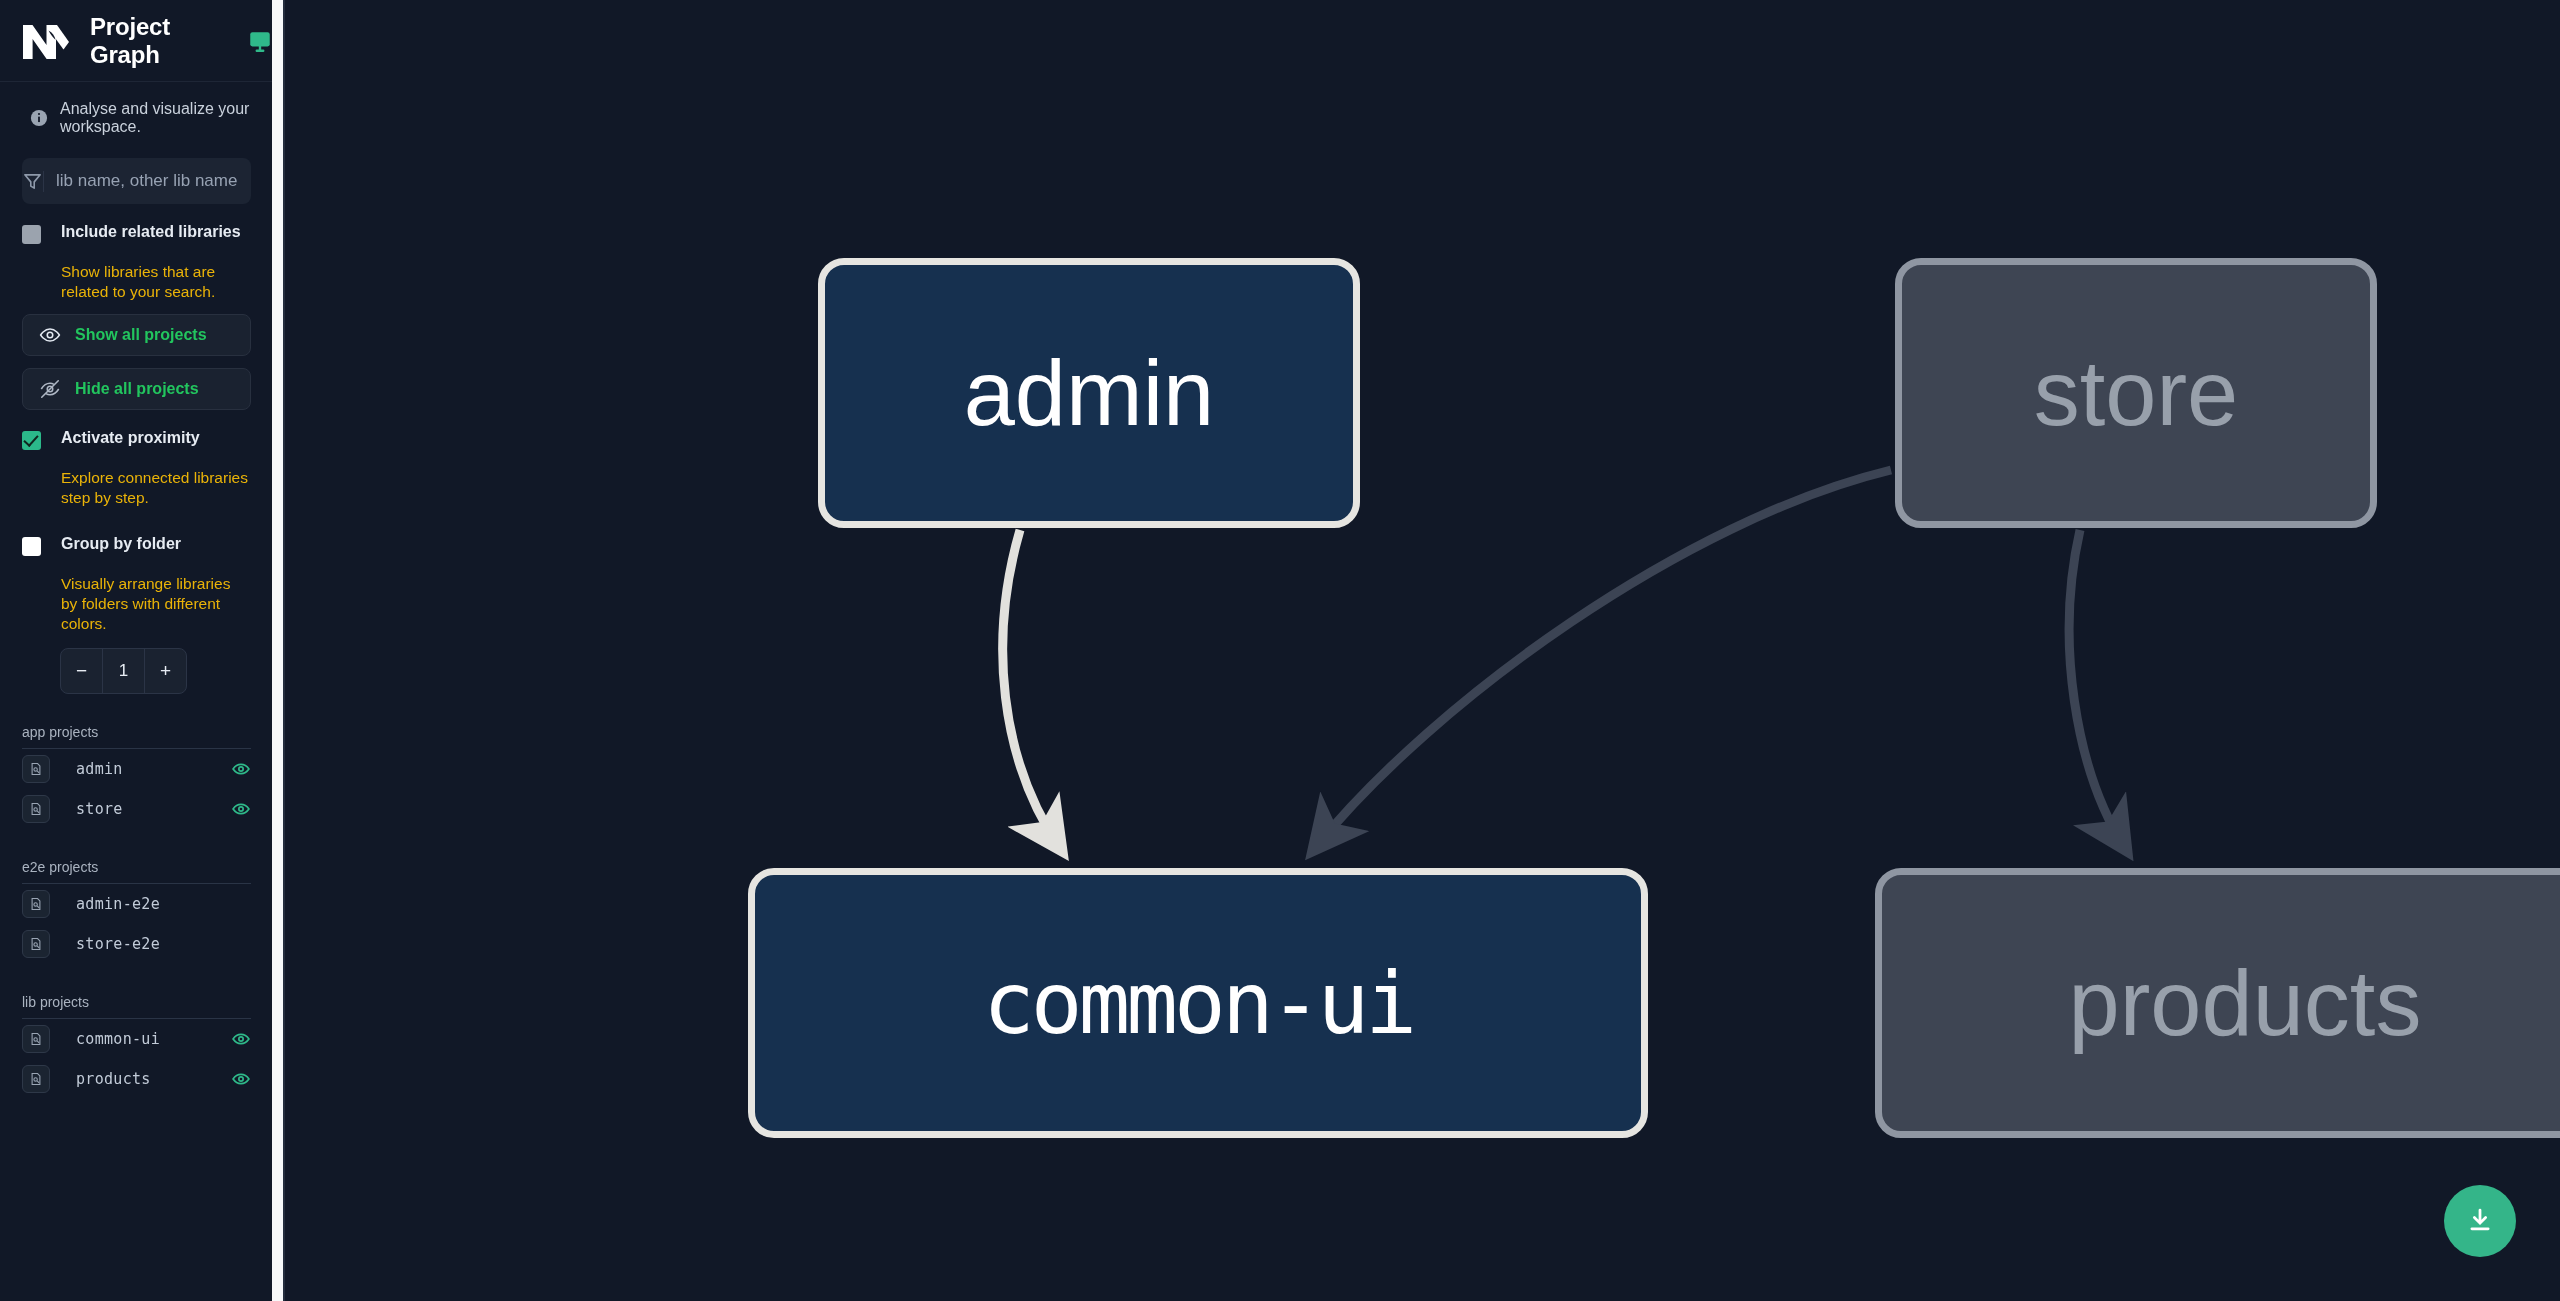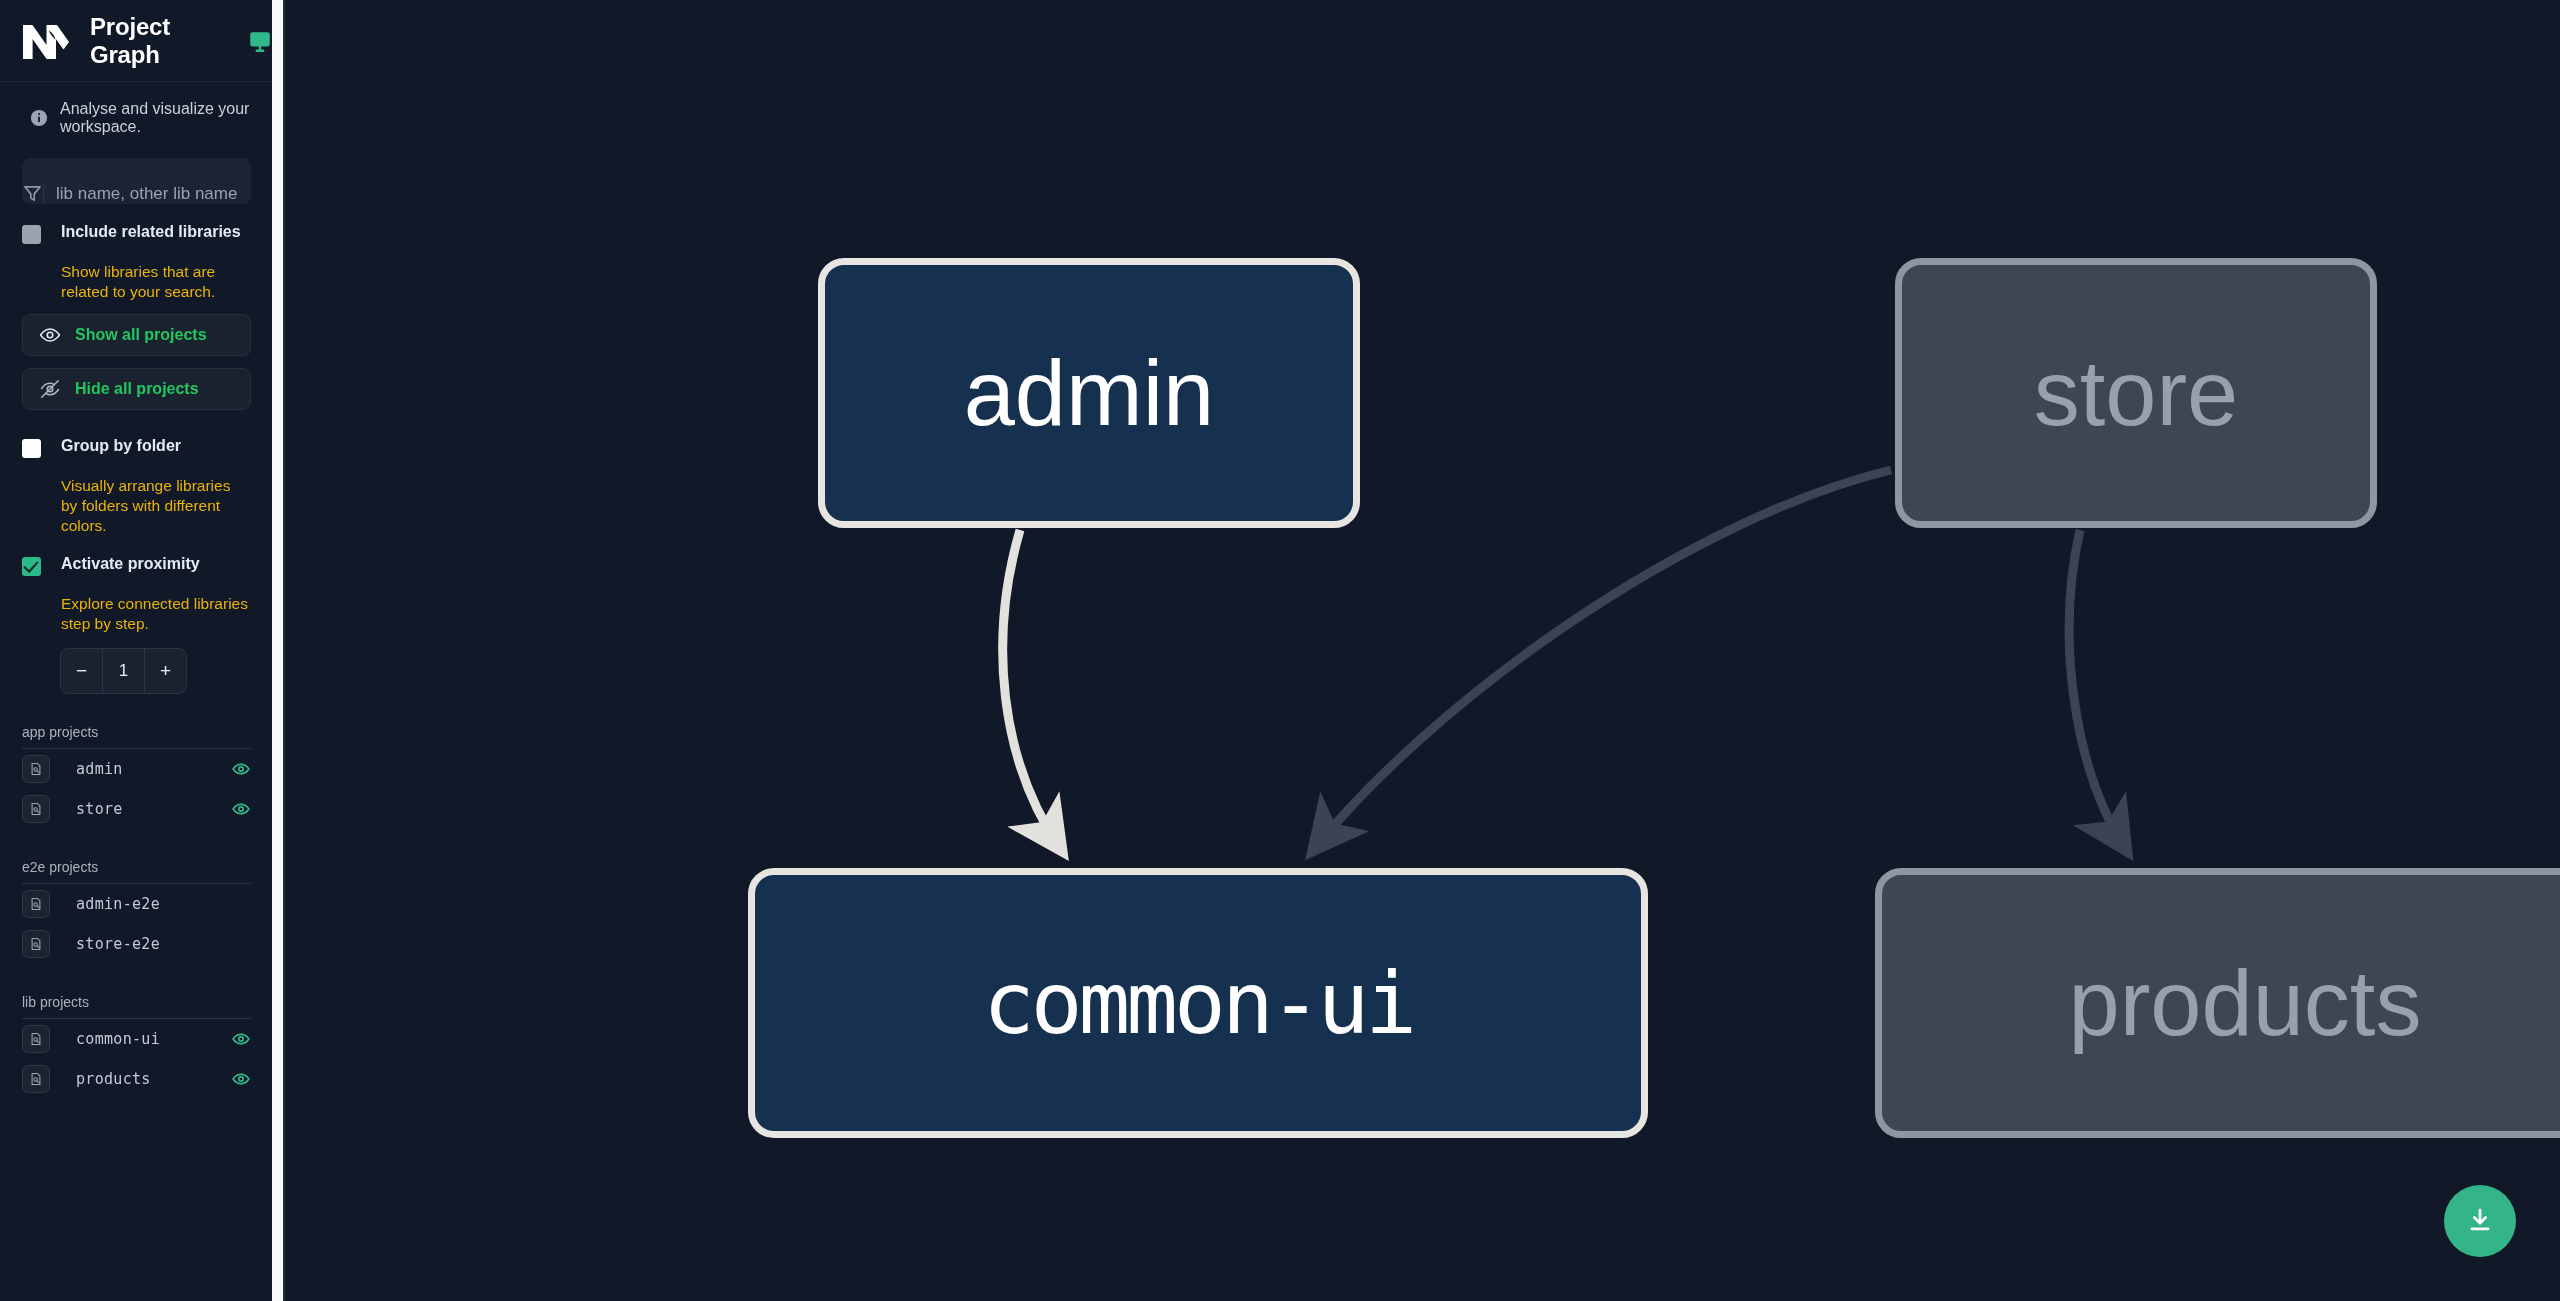"lib name, other lib name" .search-wrap { align-items: flex-end -> center }
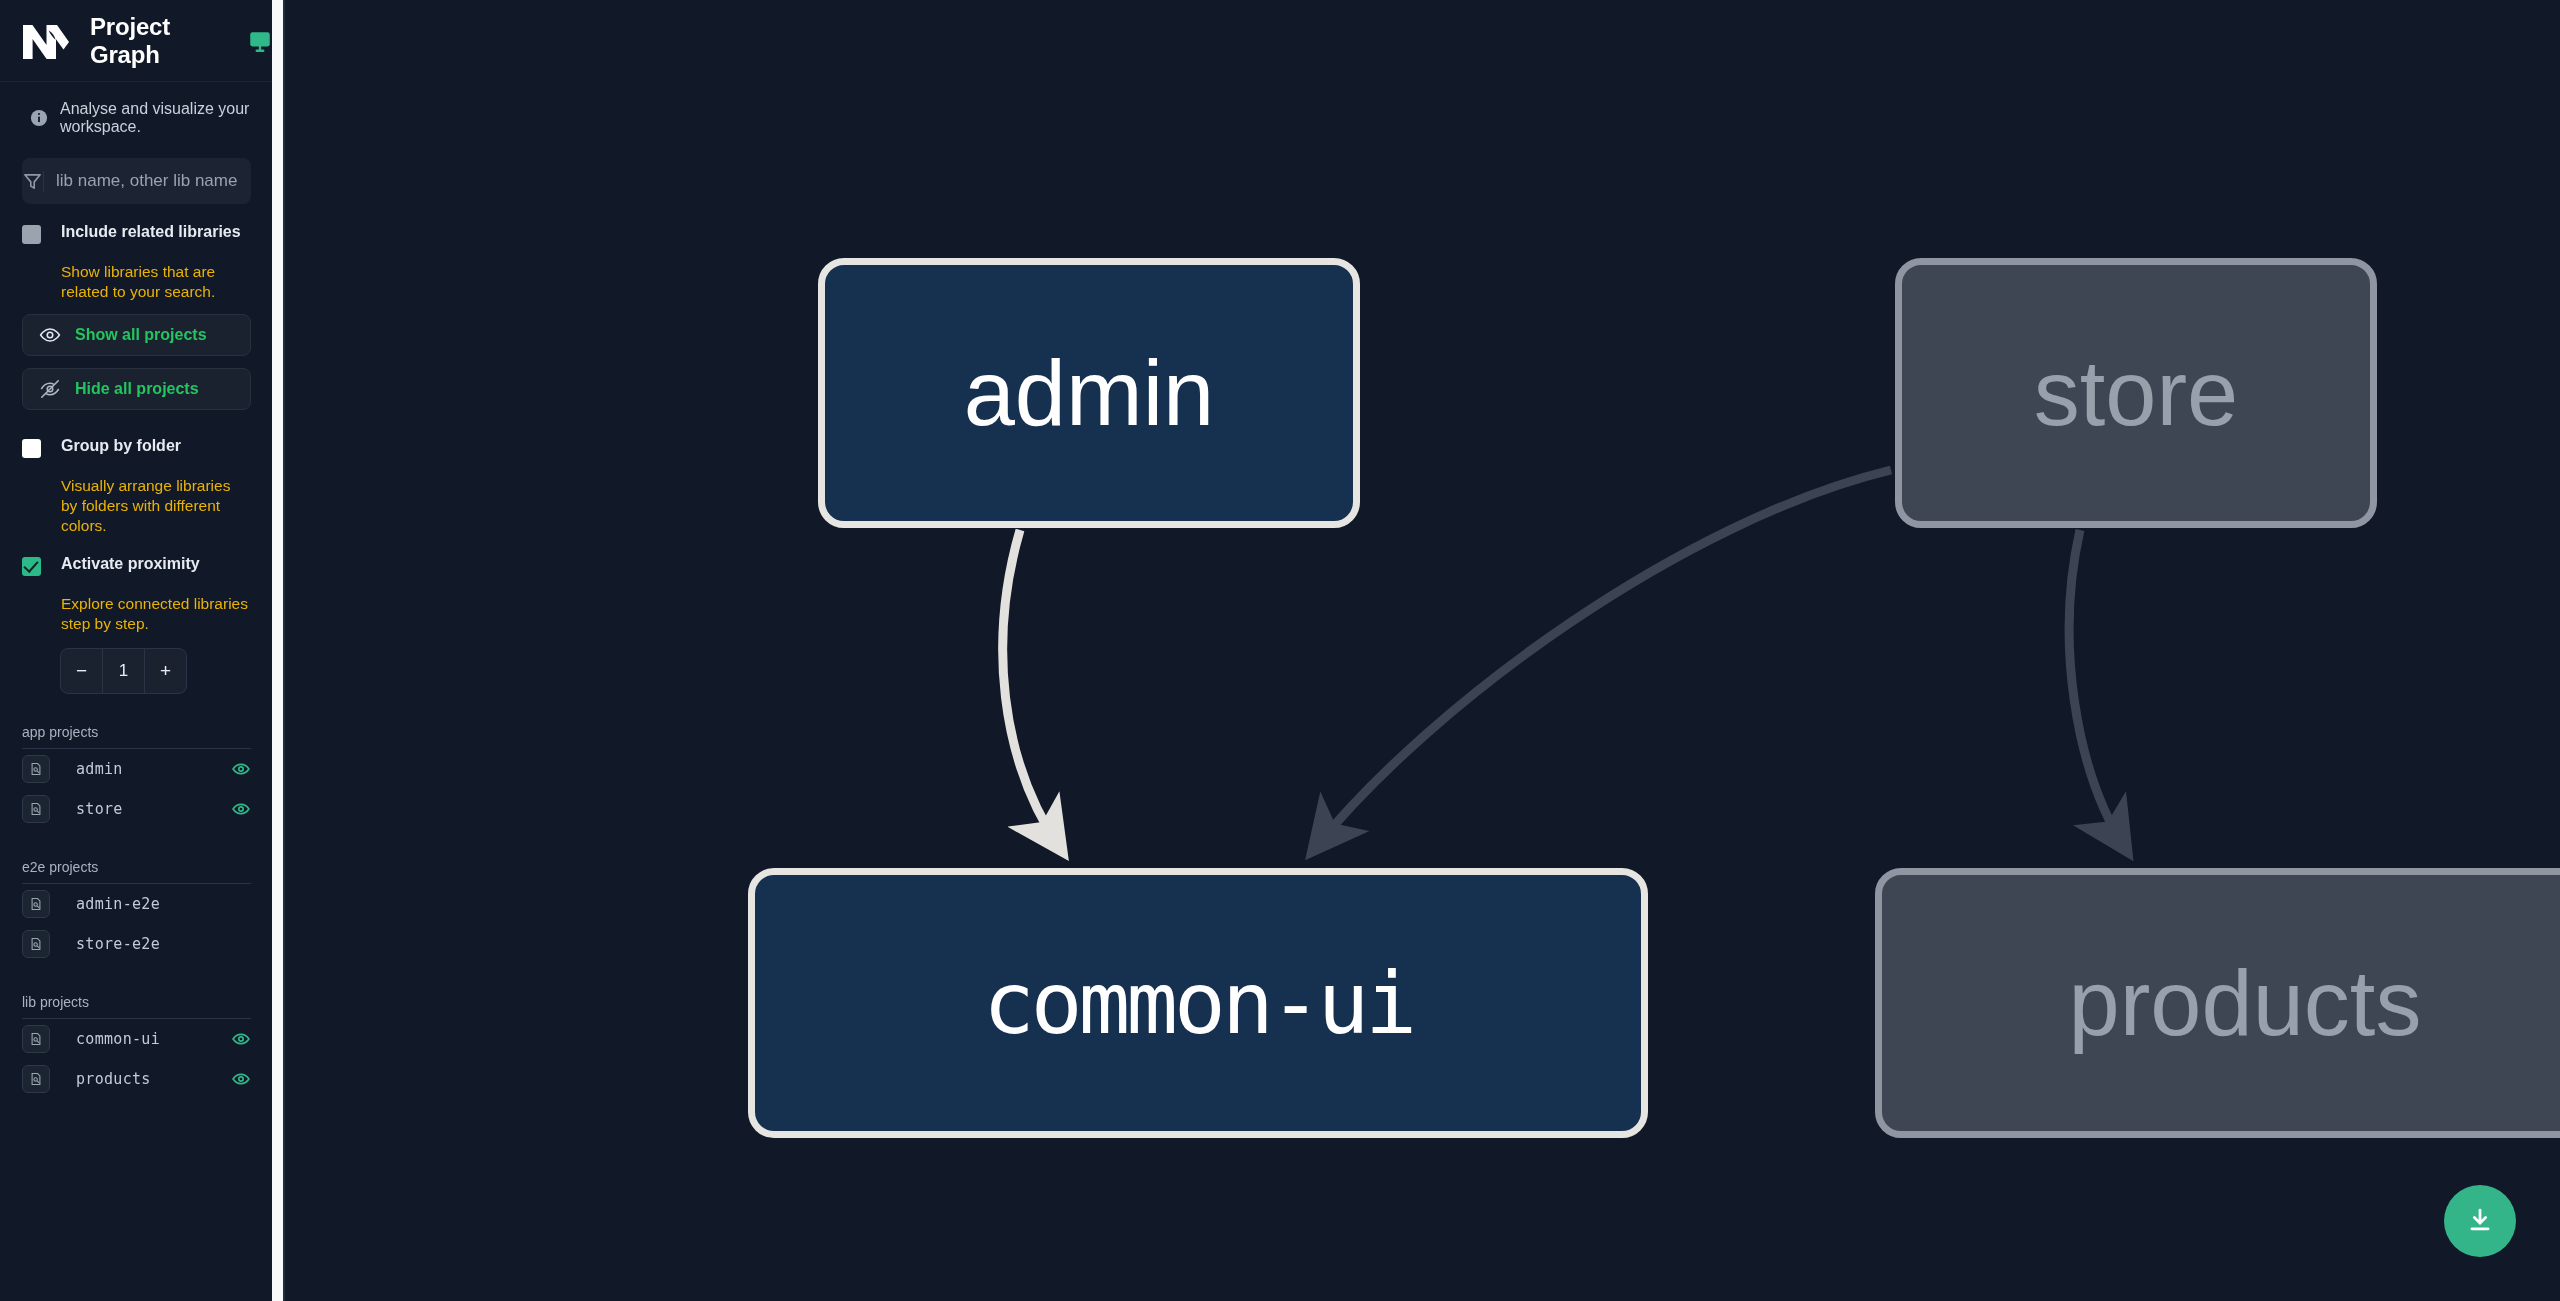"Group by folder" div.chk-row { order: before "Activate proximity" -> after "Activate proximity" }
